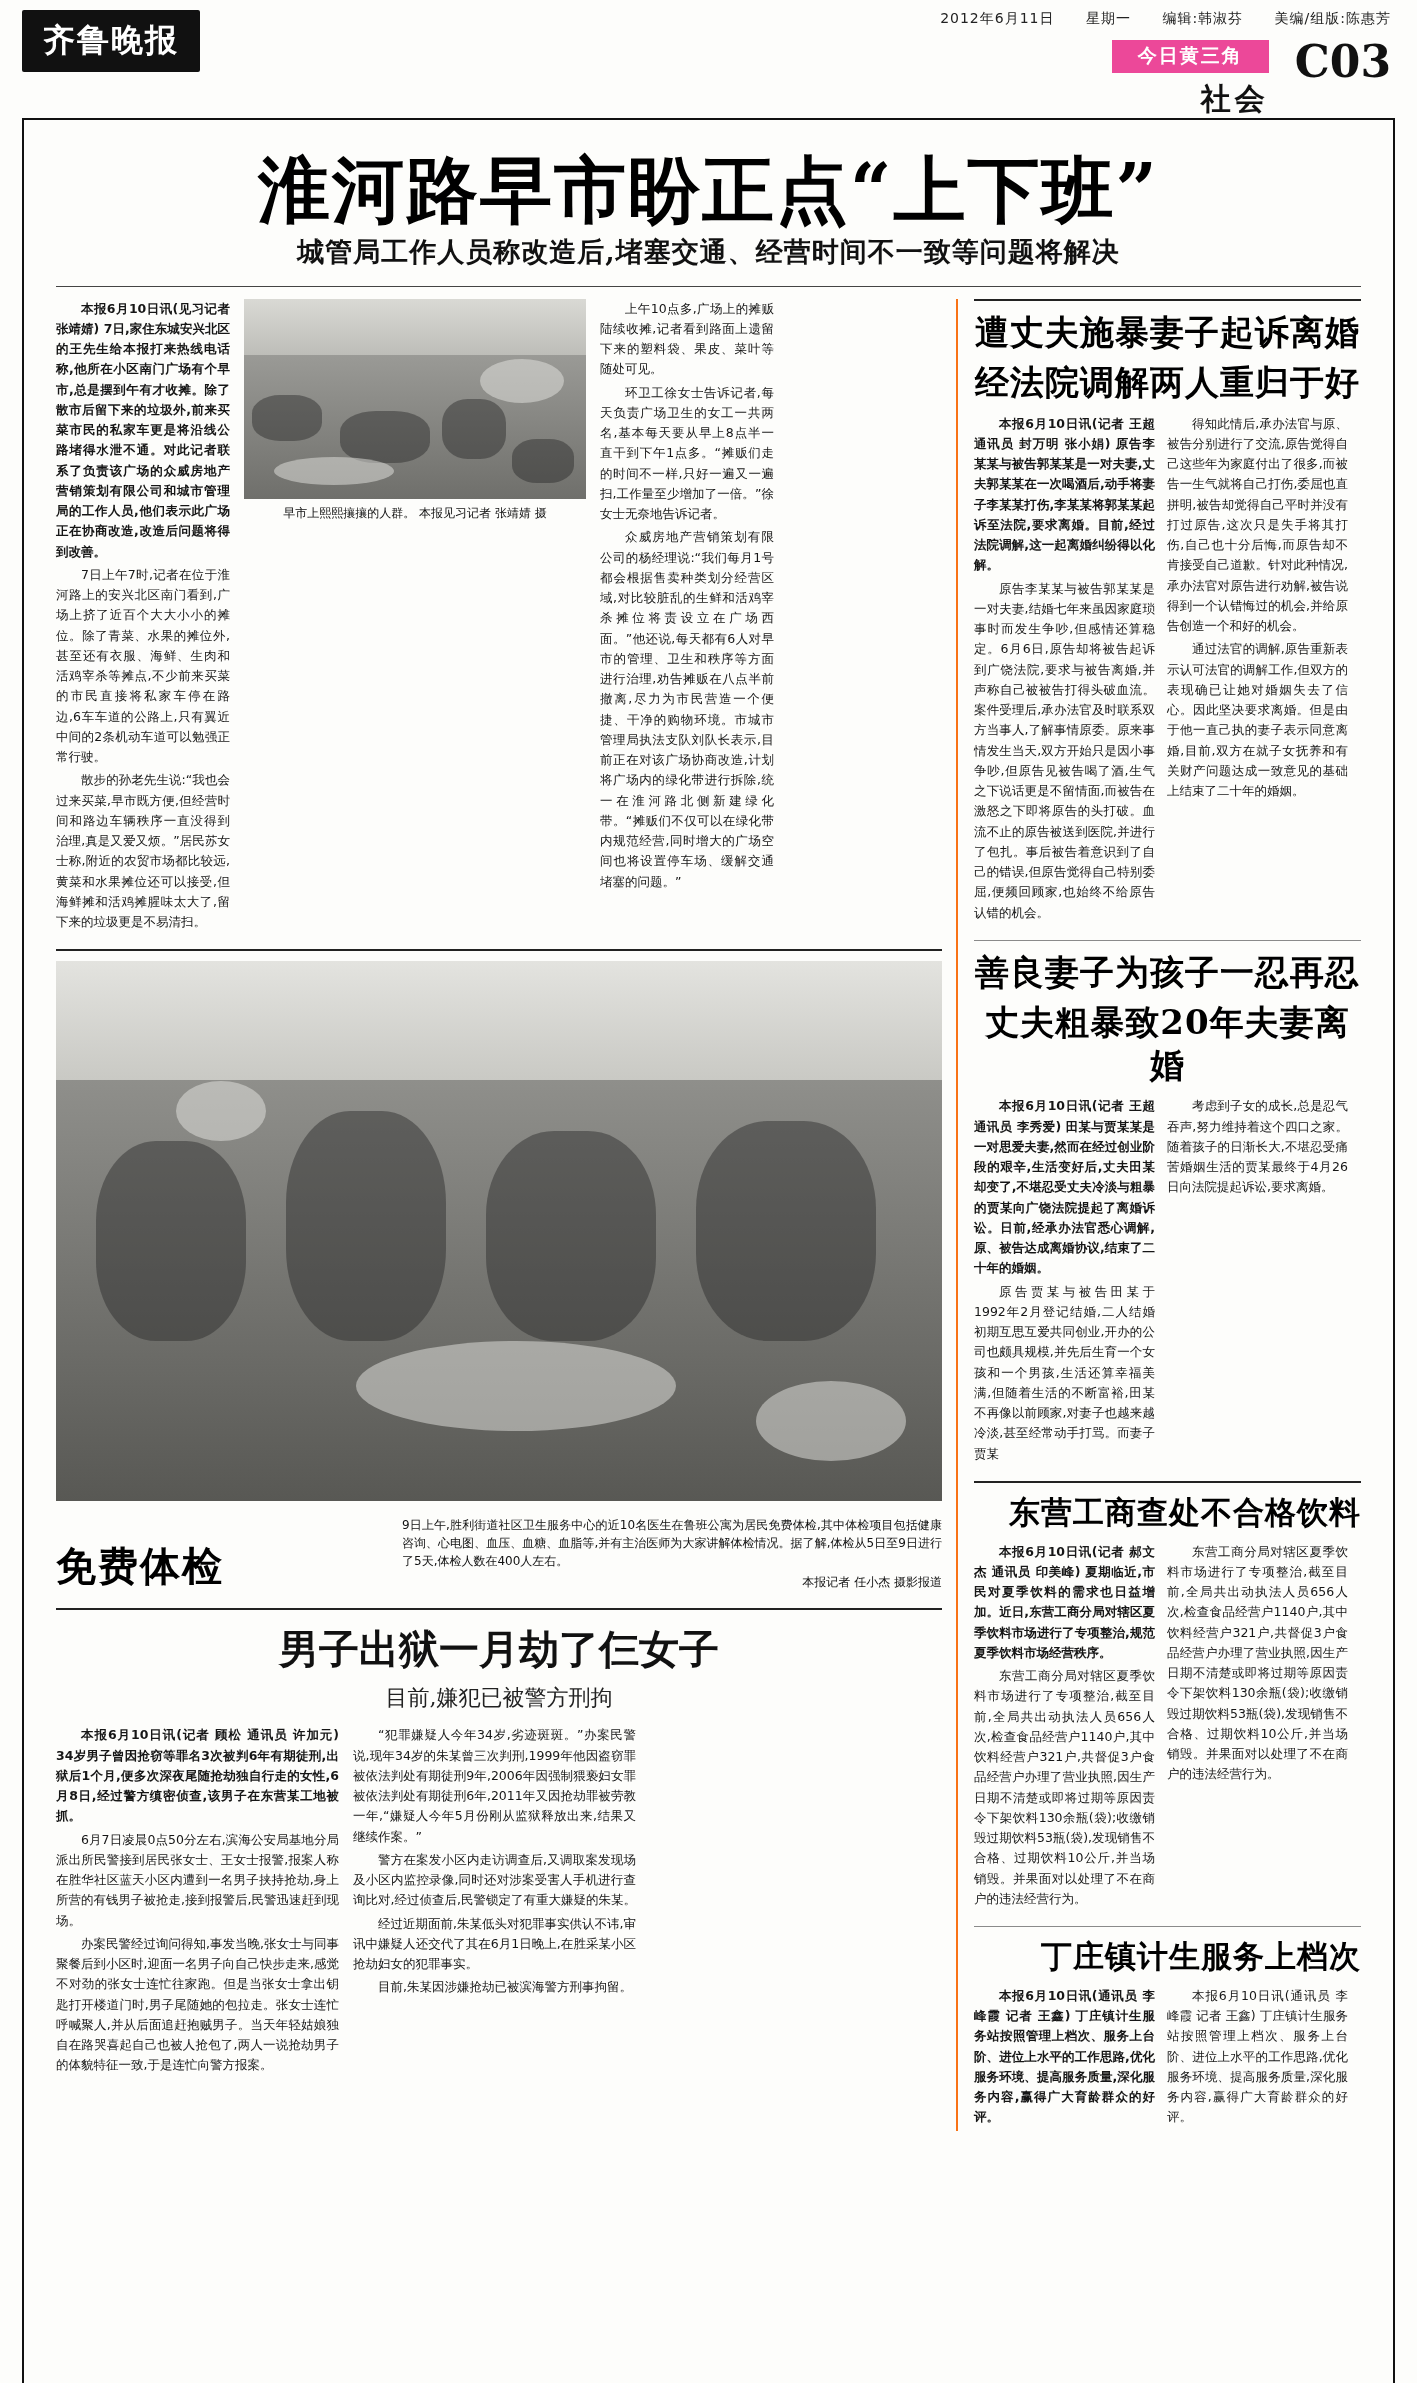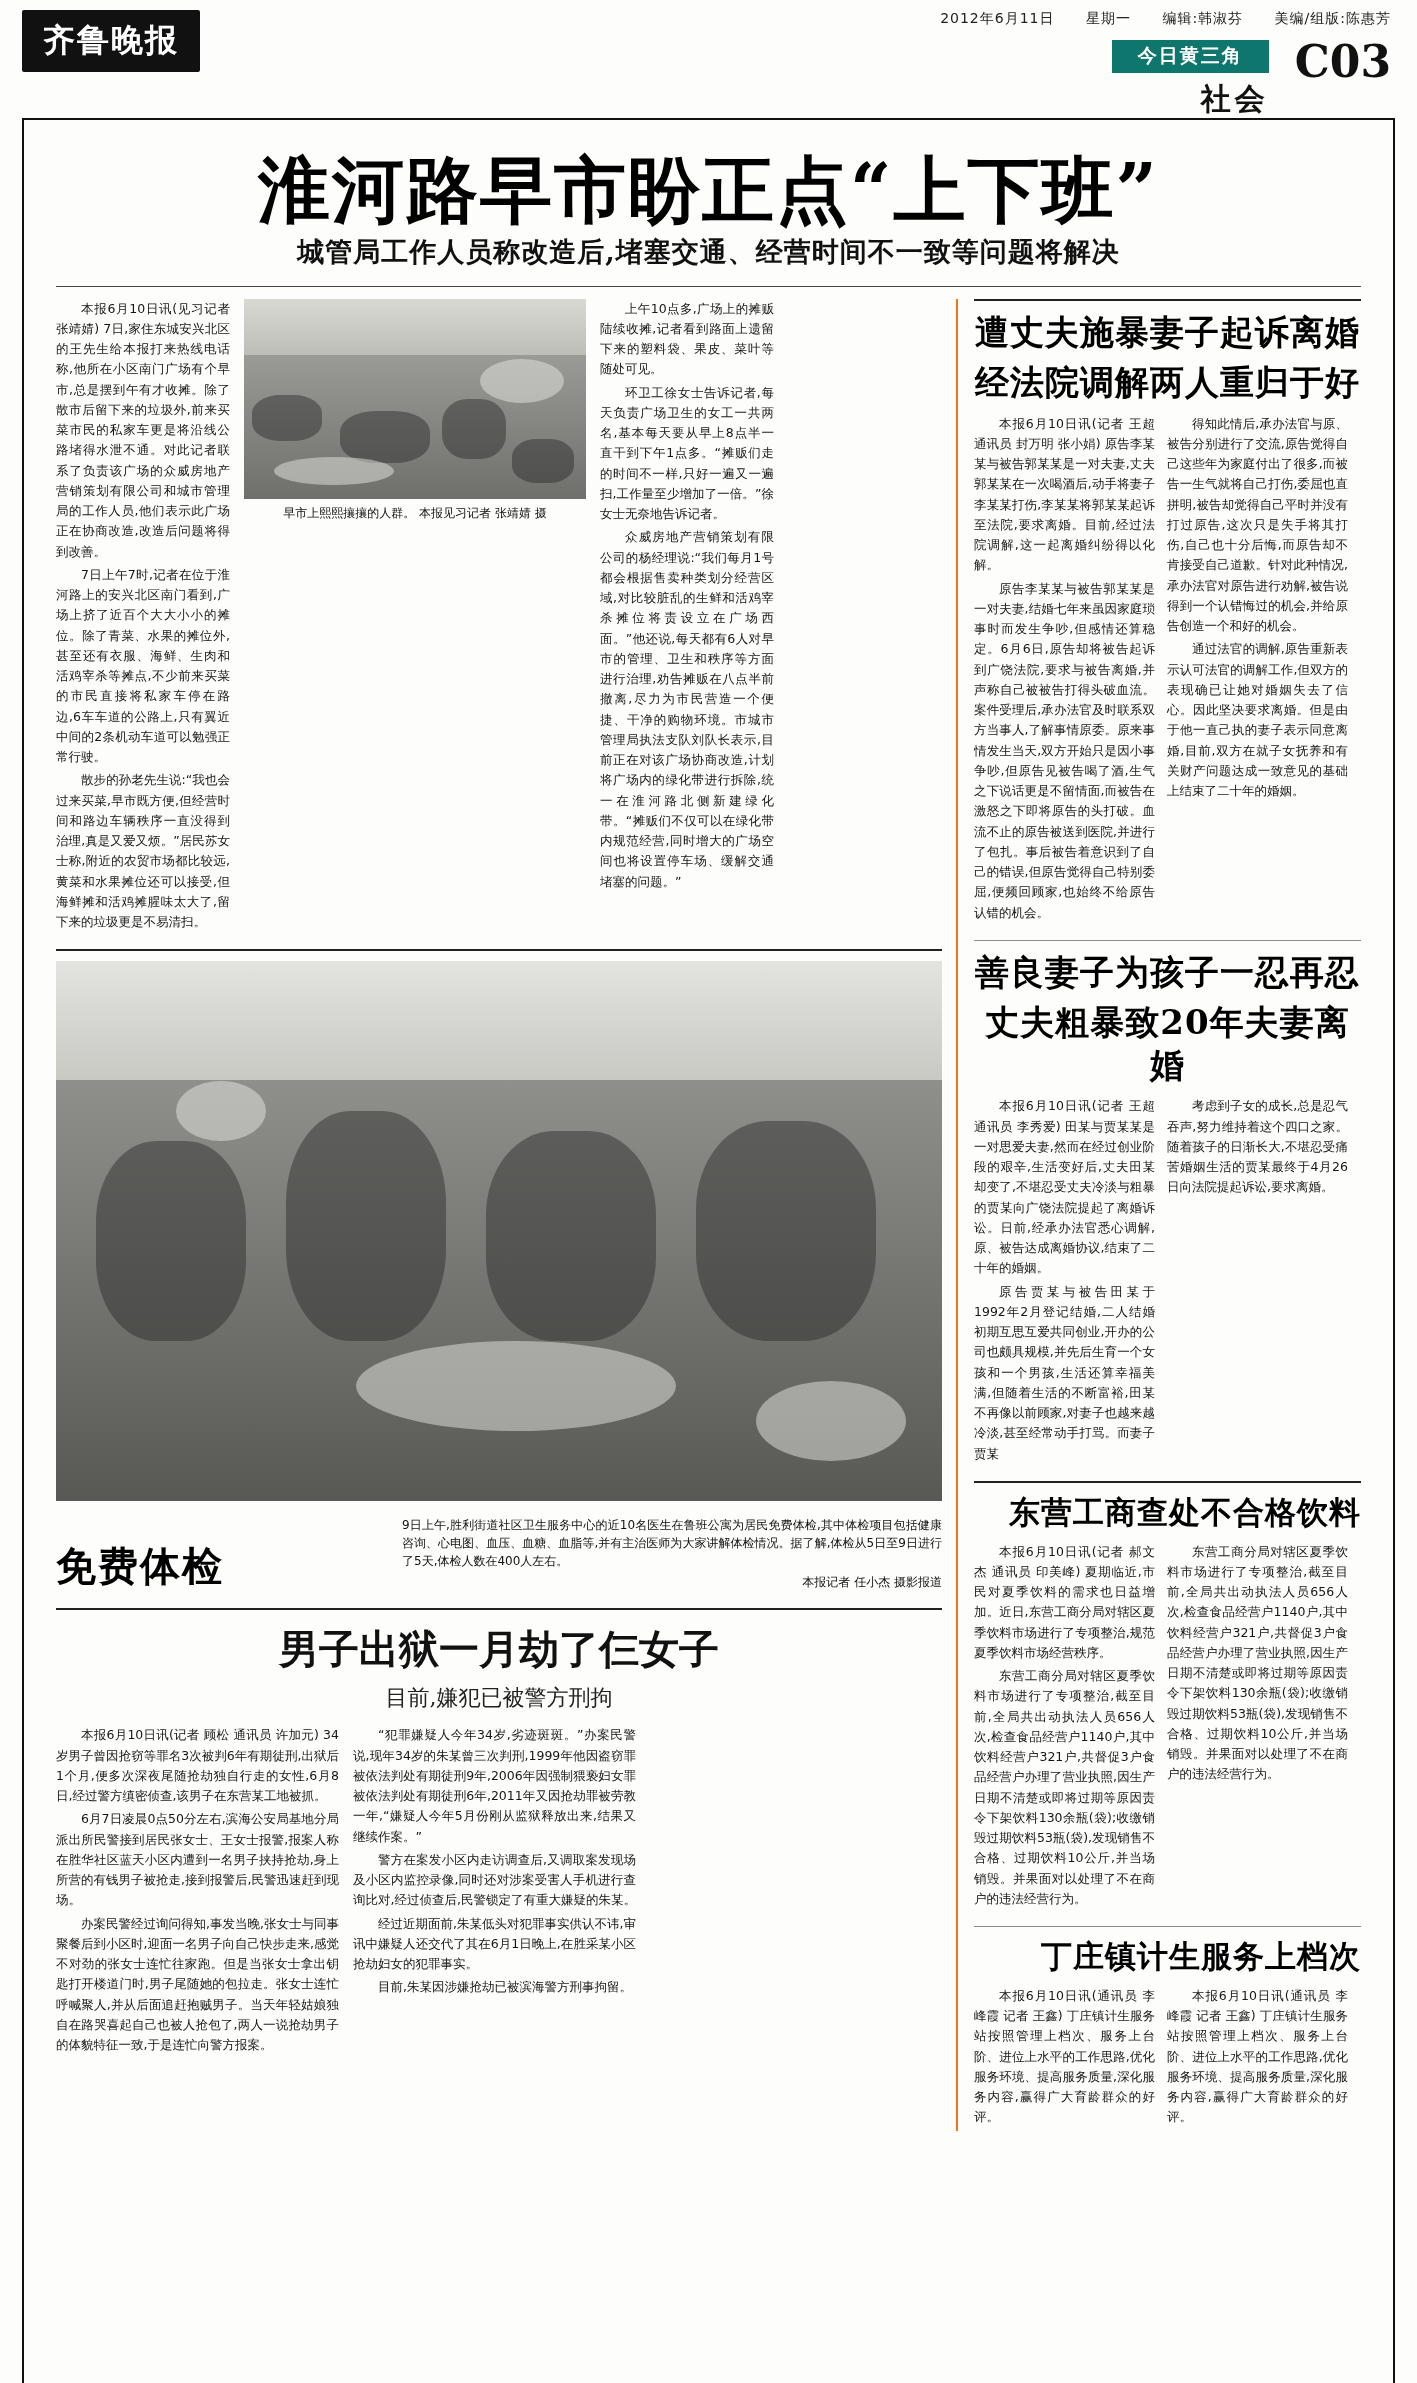"今日黄三角" .badge-black { background: #0f766e -> #ec4899 }
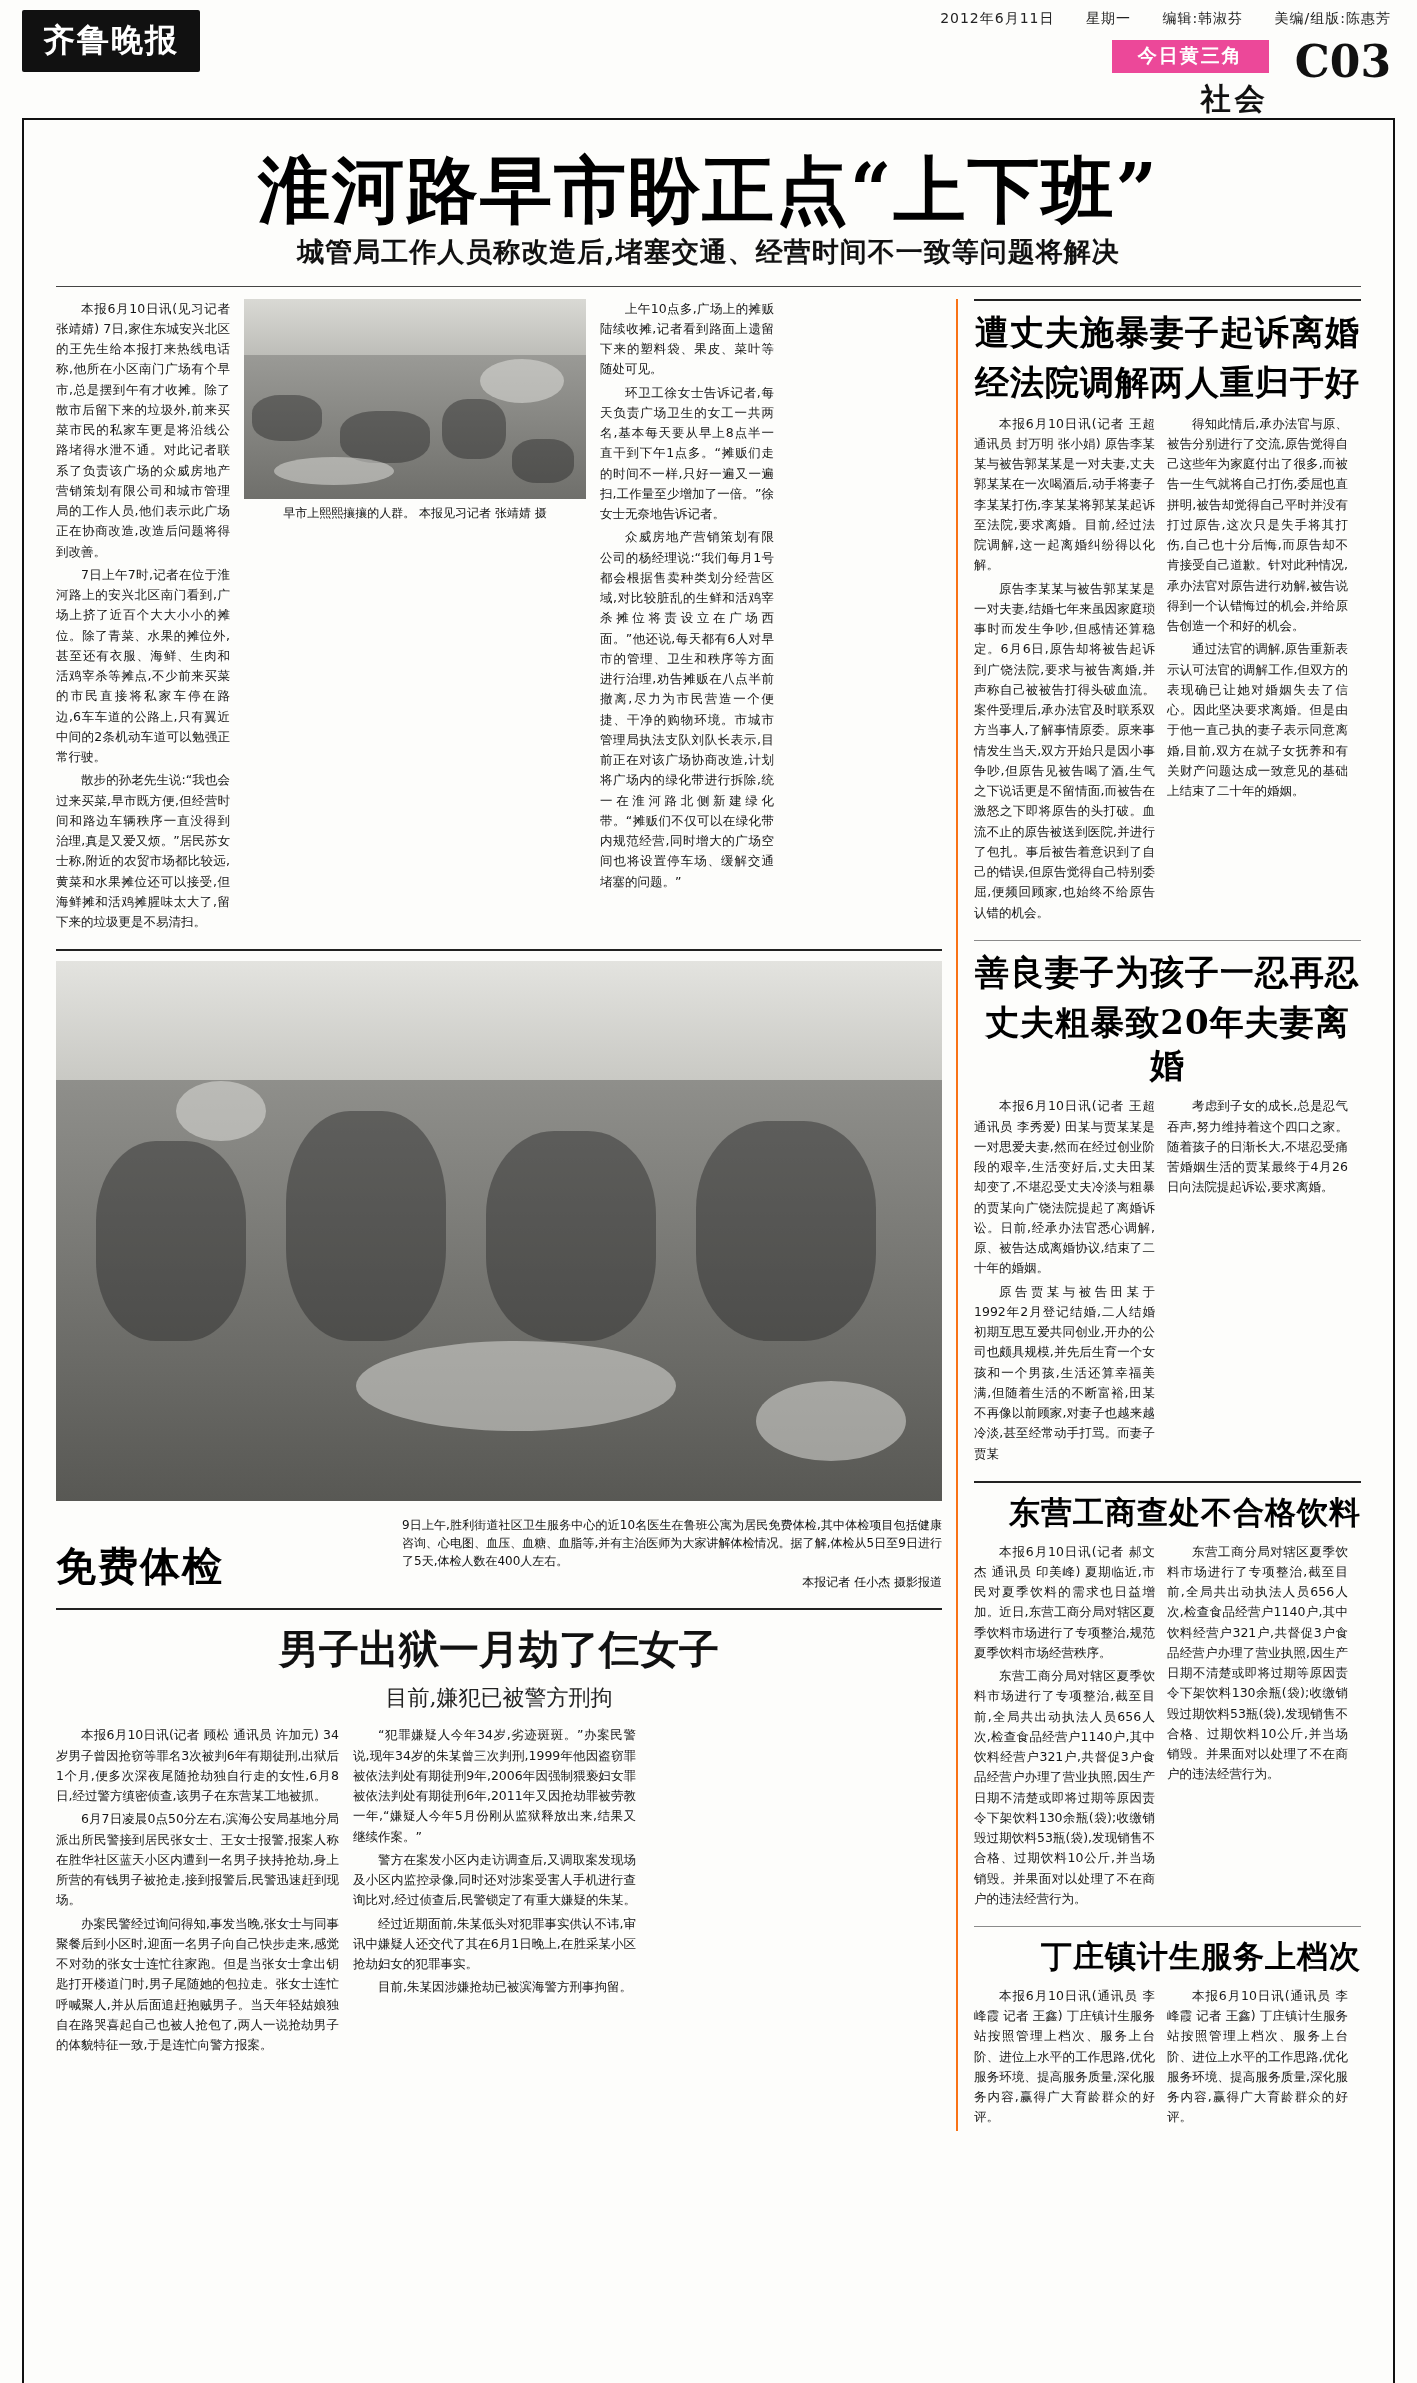"本报6月10日讯(见习记者 张靖婧)" .lead { font-weight: normal -> bold }
